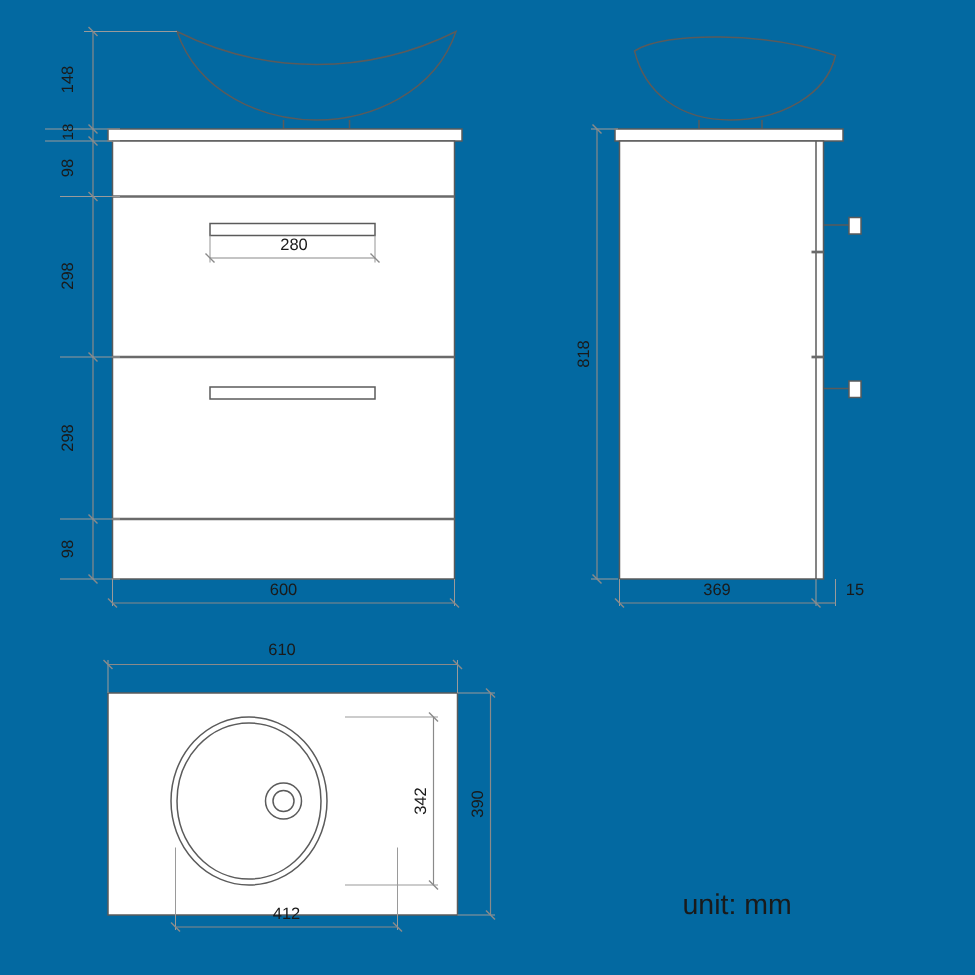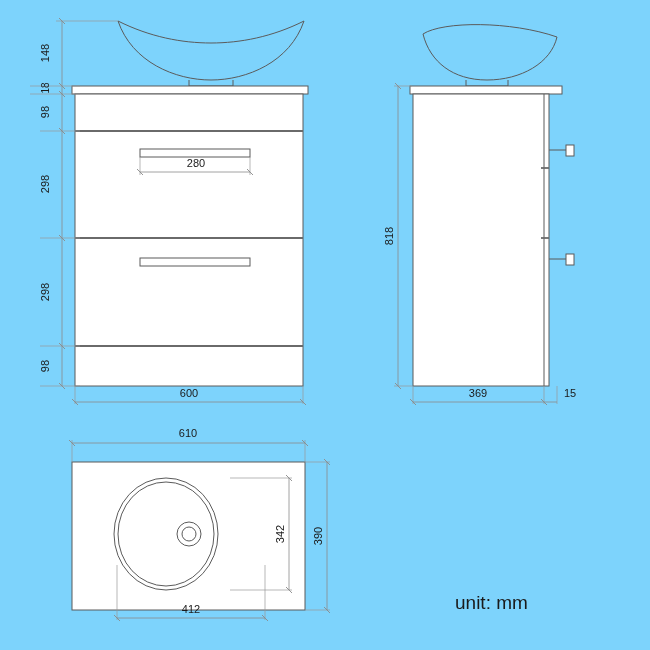"280" #drawing-root { background: #7dd3fc -> #0369a1 }
